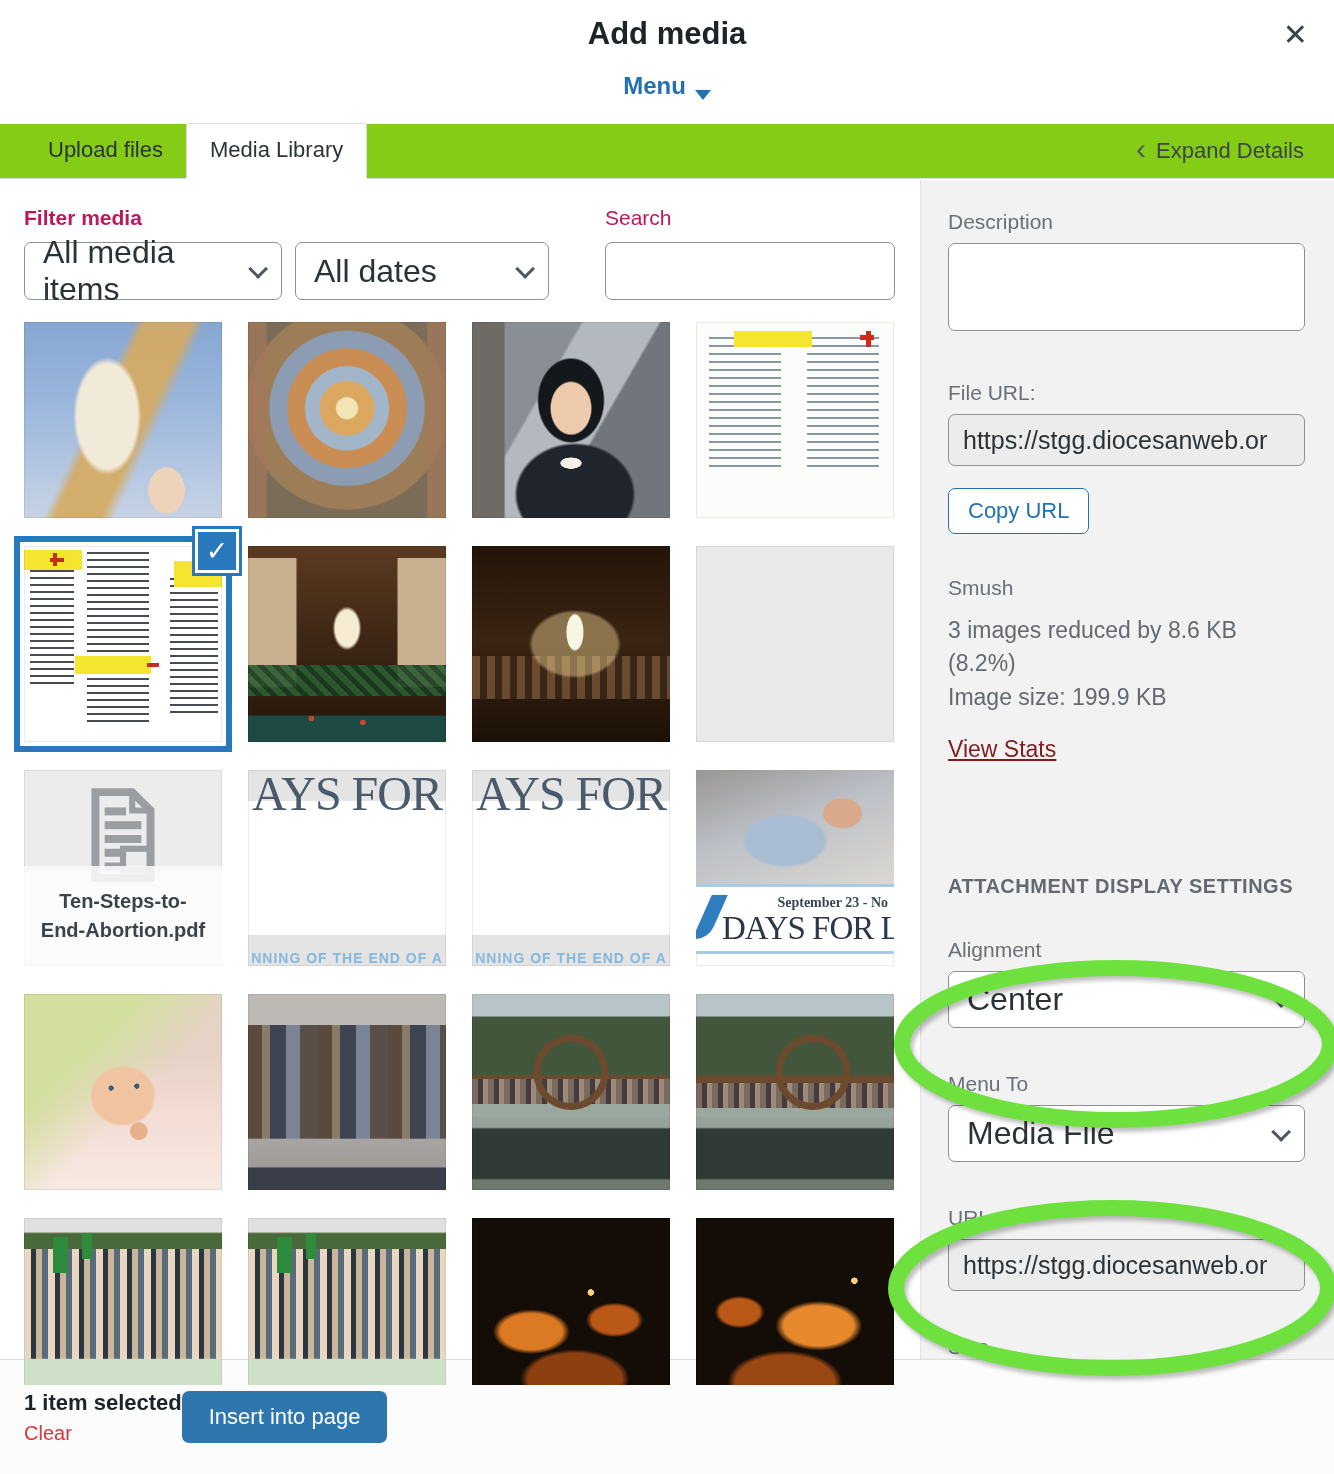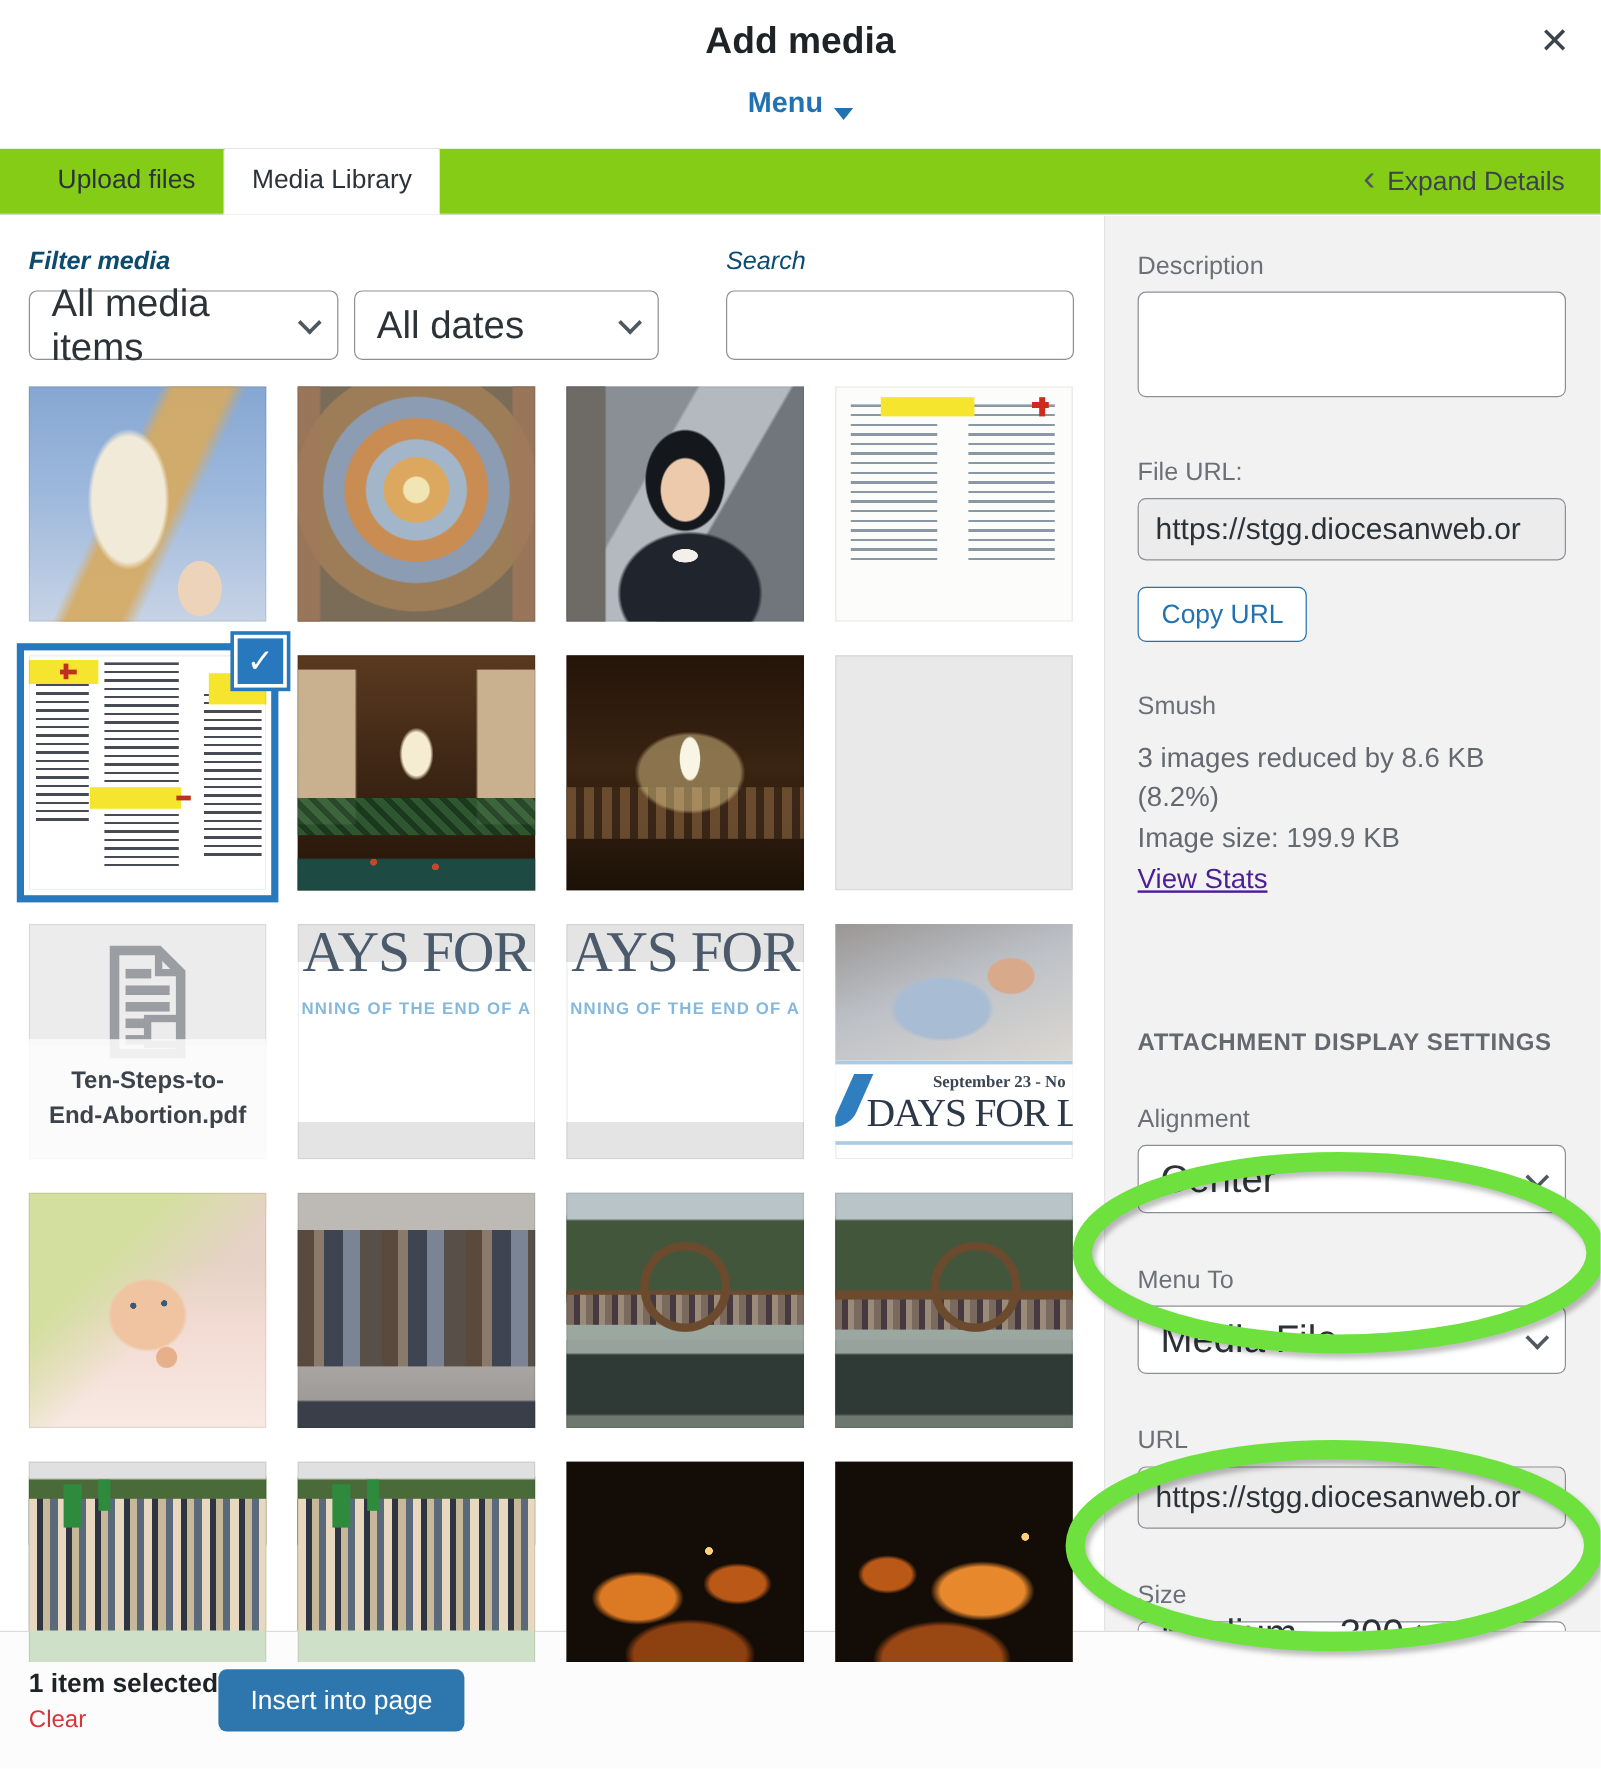"Filter media" .flabel { color: #0c4a6e -> #be185d; font-style: italic -> none }
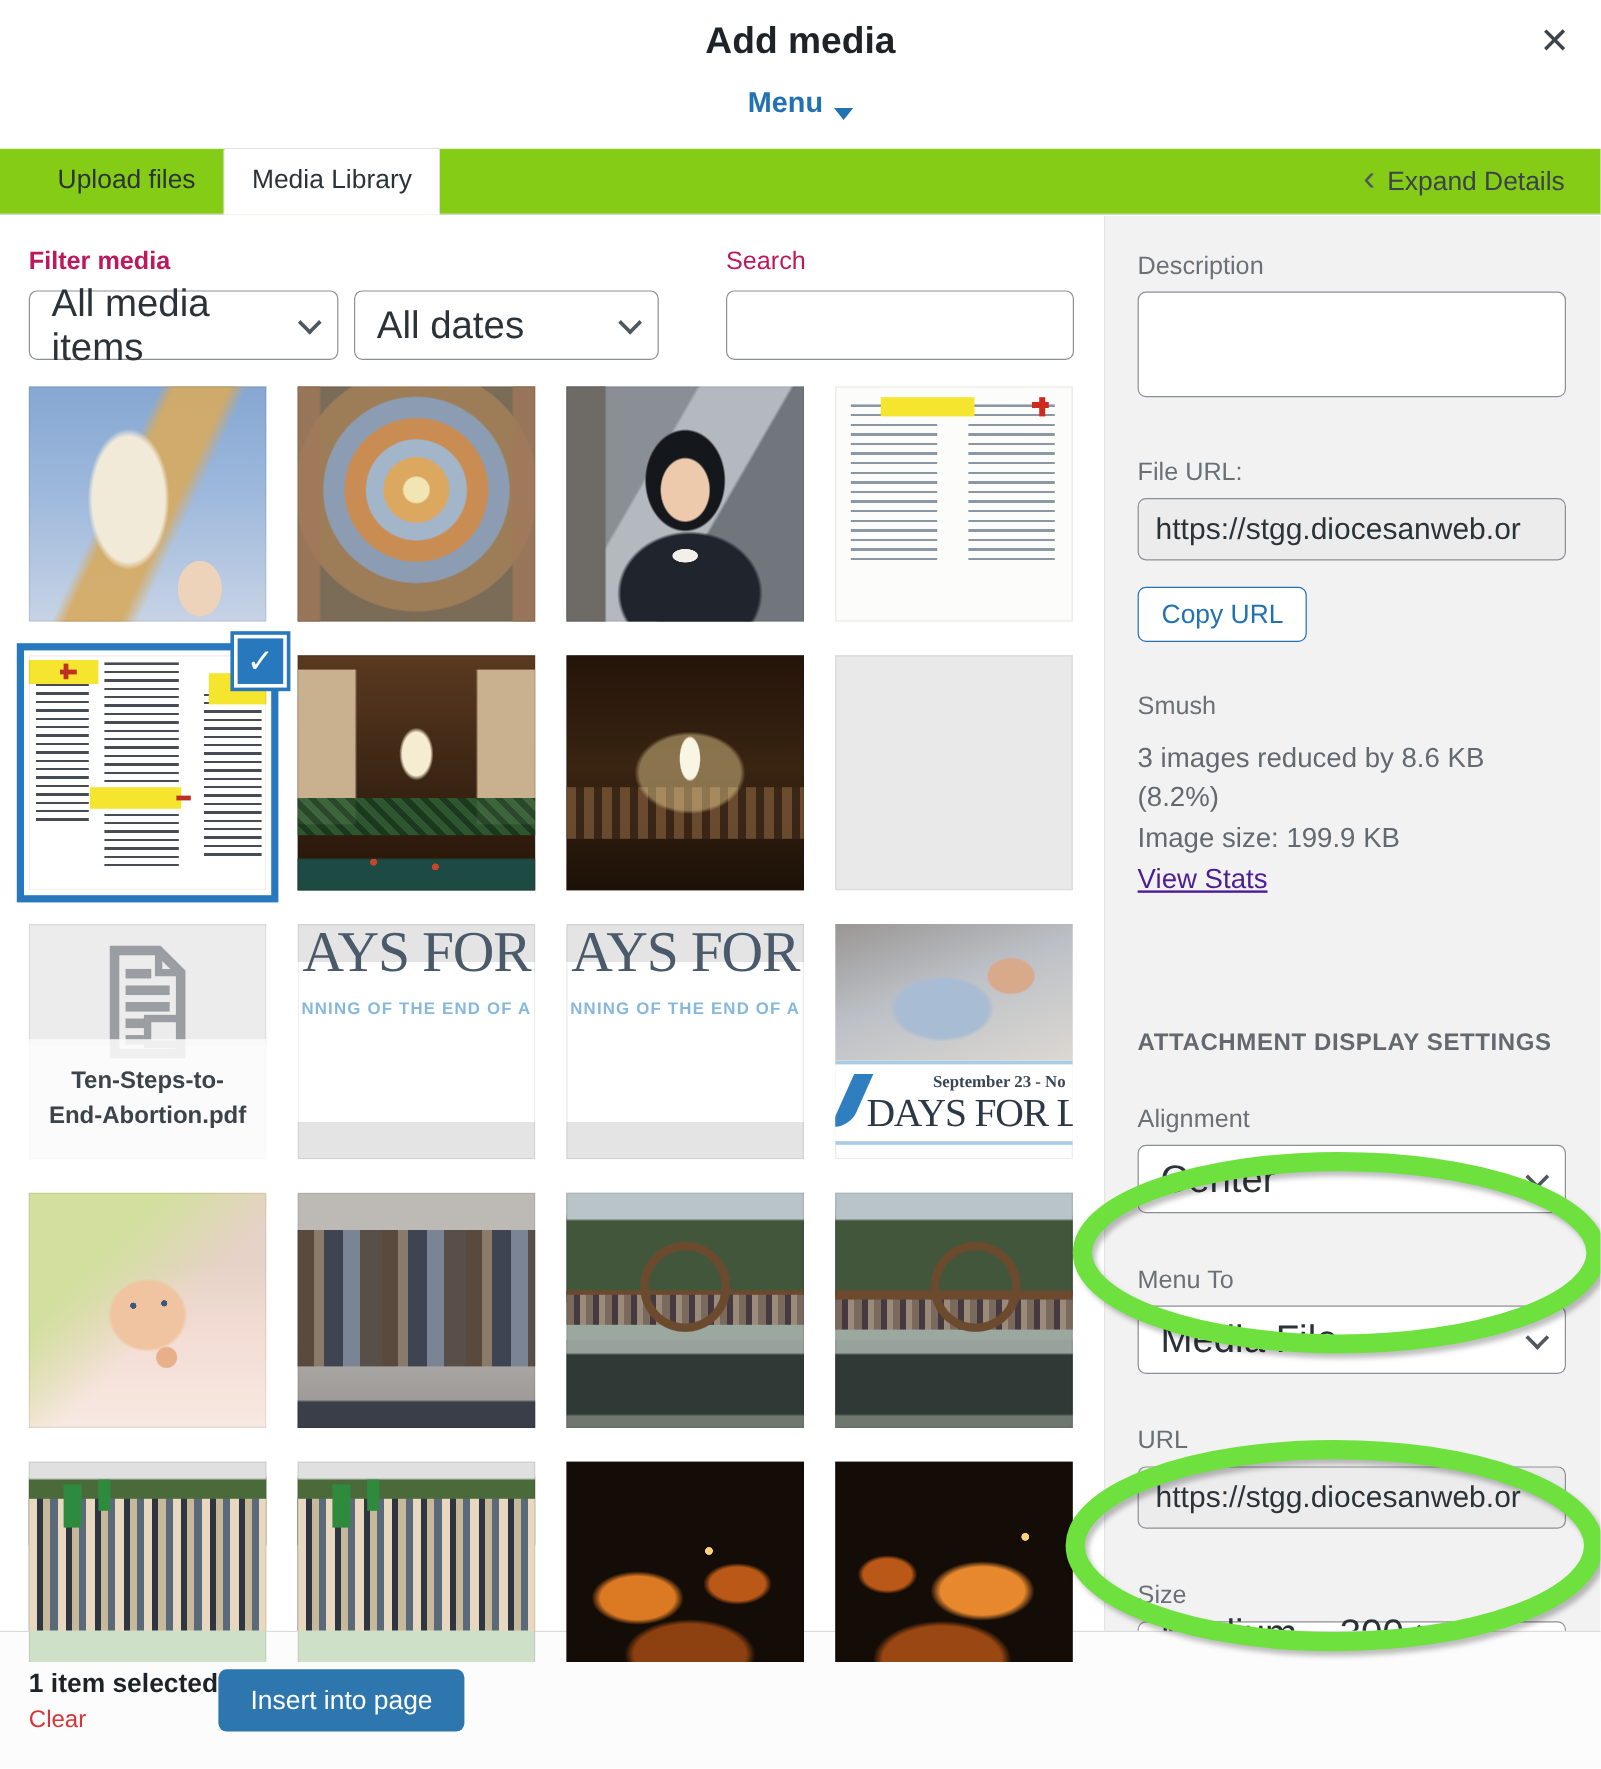"View Stats" .link { color: #4c1d95 -> #7f1d1d; margin-top: 4px -> 22px }
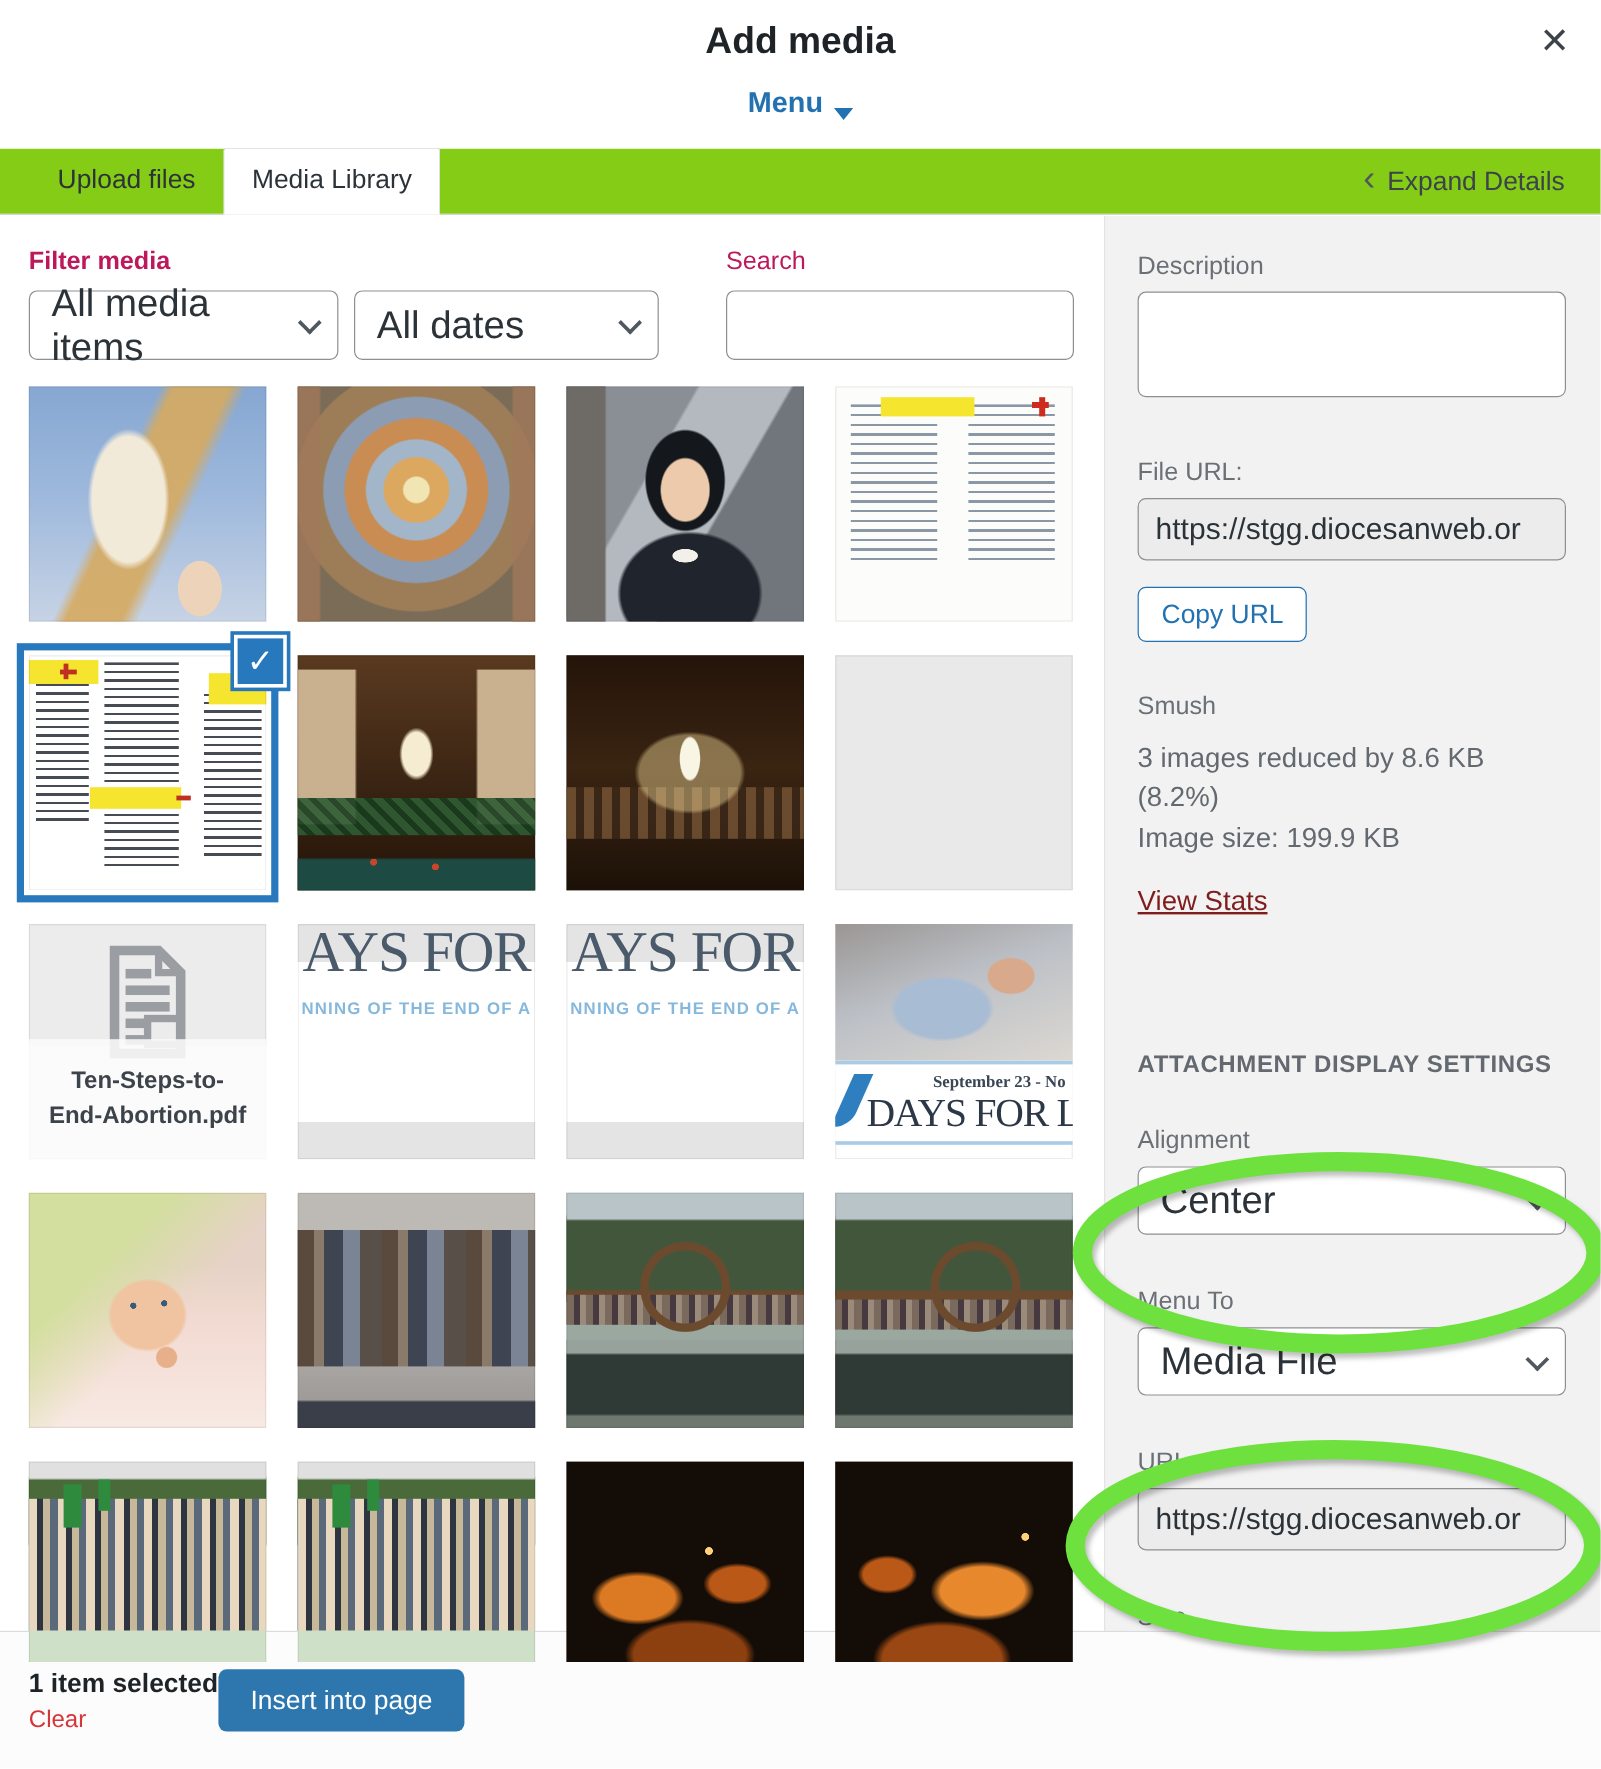"AYS FOR" .k-banner { justify-content: flex-start -> space-between }
